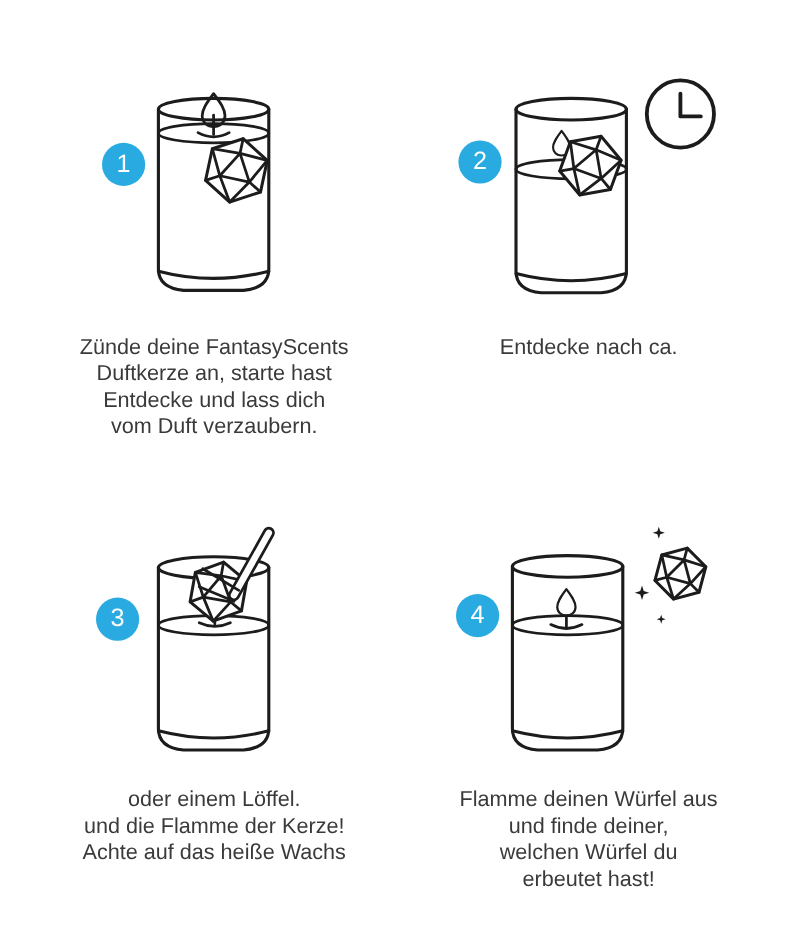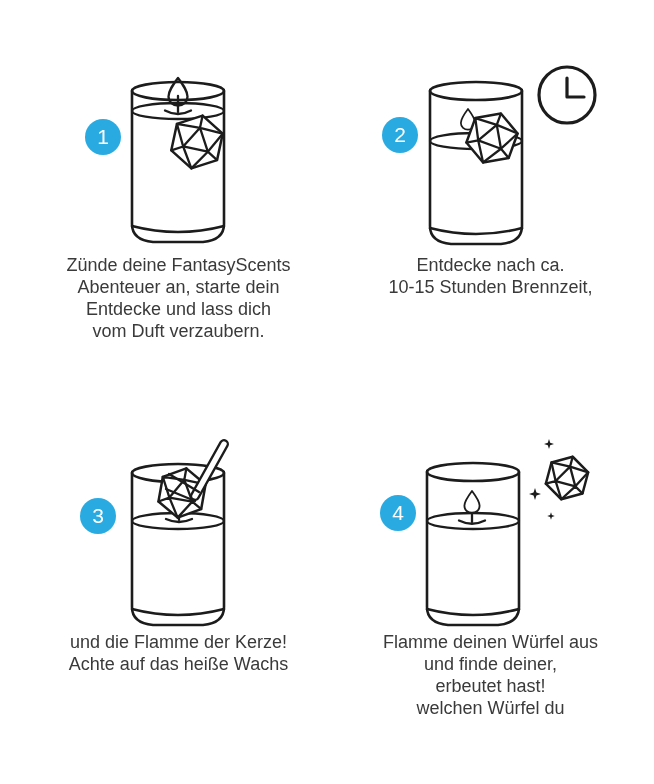"Zünde deine FantasyScents" .caption { margin-top: 0 -> 24px }
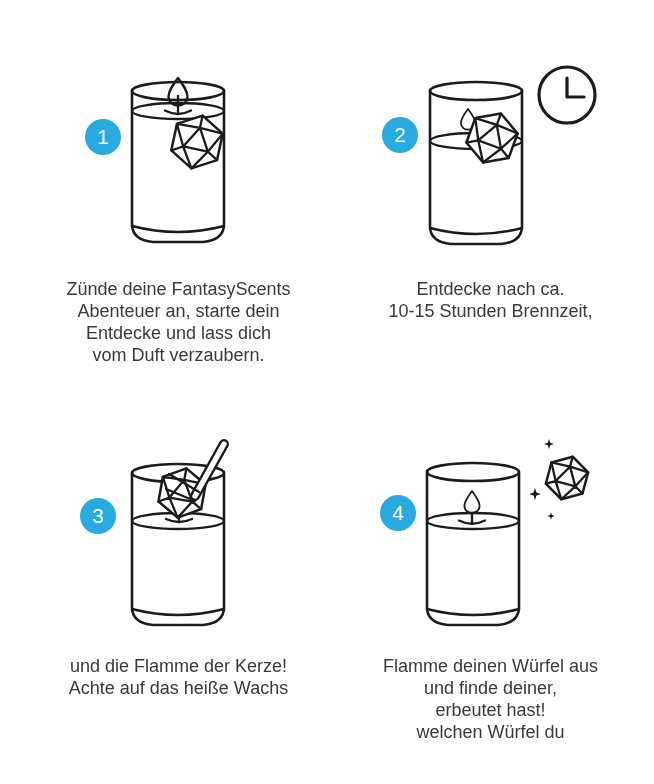"Abenteuer an, starte dein" div { text: Abenteuer an, starte dein -> Duftkerze an, starte hast }
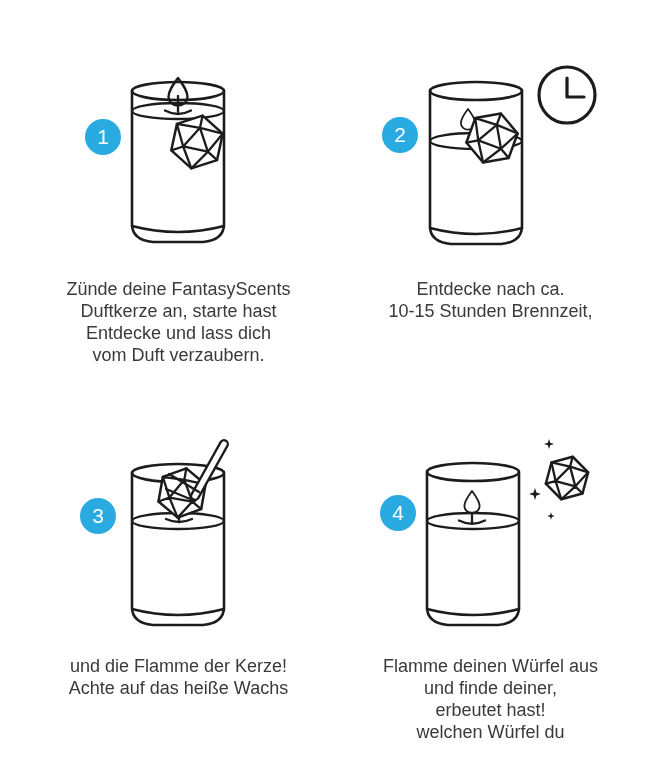"10-15 Stunden Brennzeit," div { html: <div>10-15 Stunden Brennzeit,</div> -> none }
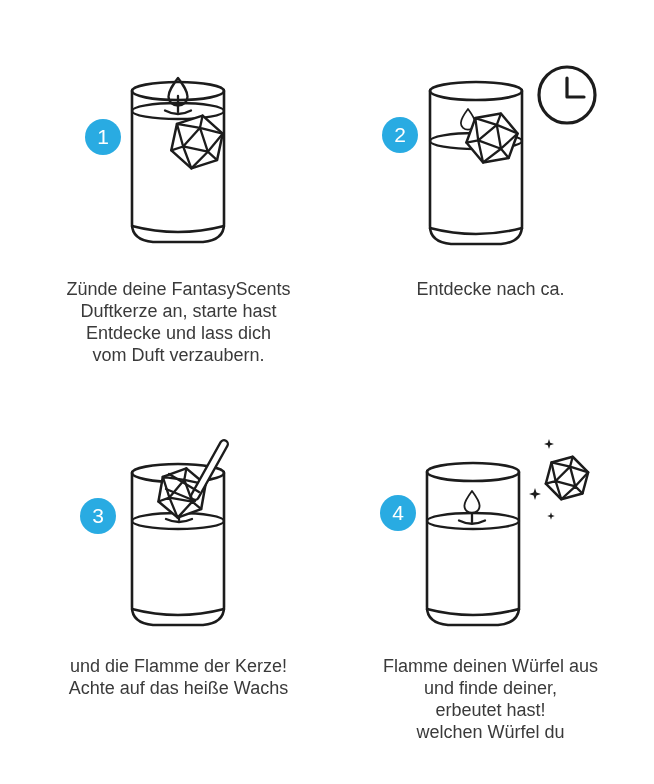"oder einem Löffel." div { html: none -> <div>oder einem Löffel.</div> }
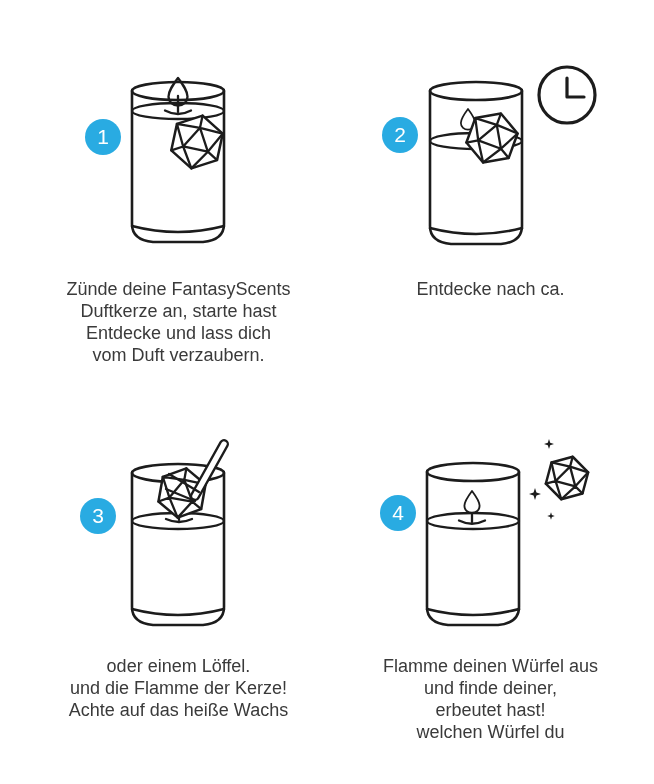"erbeutet hast!" div { order: before "welchen Würfel du" -> after "welchen Würfel du" }
